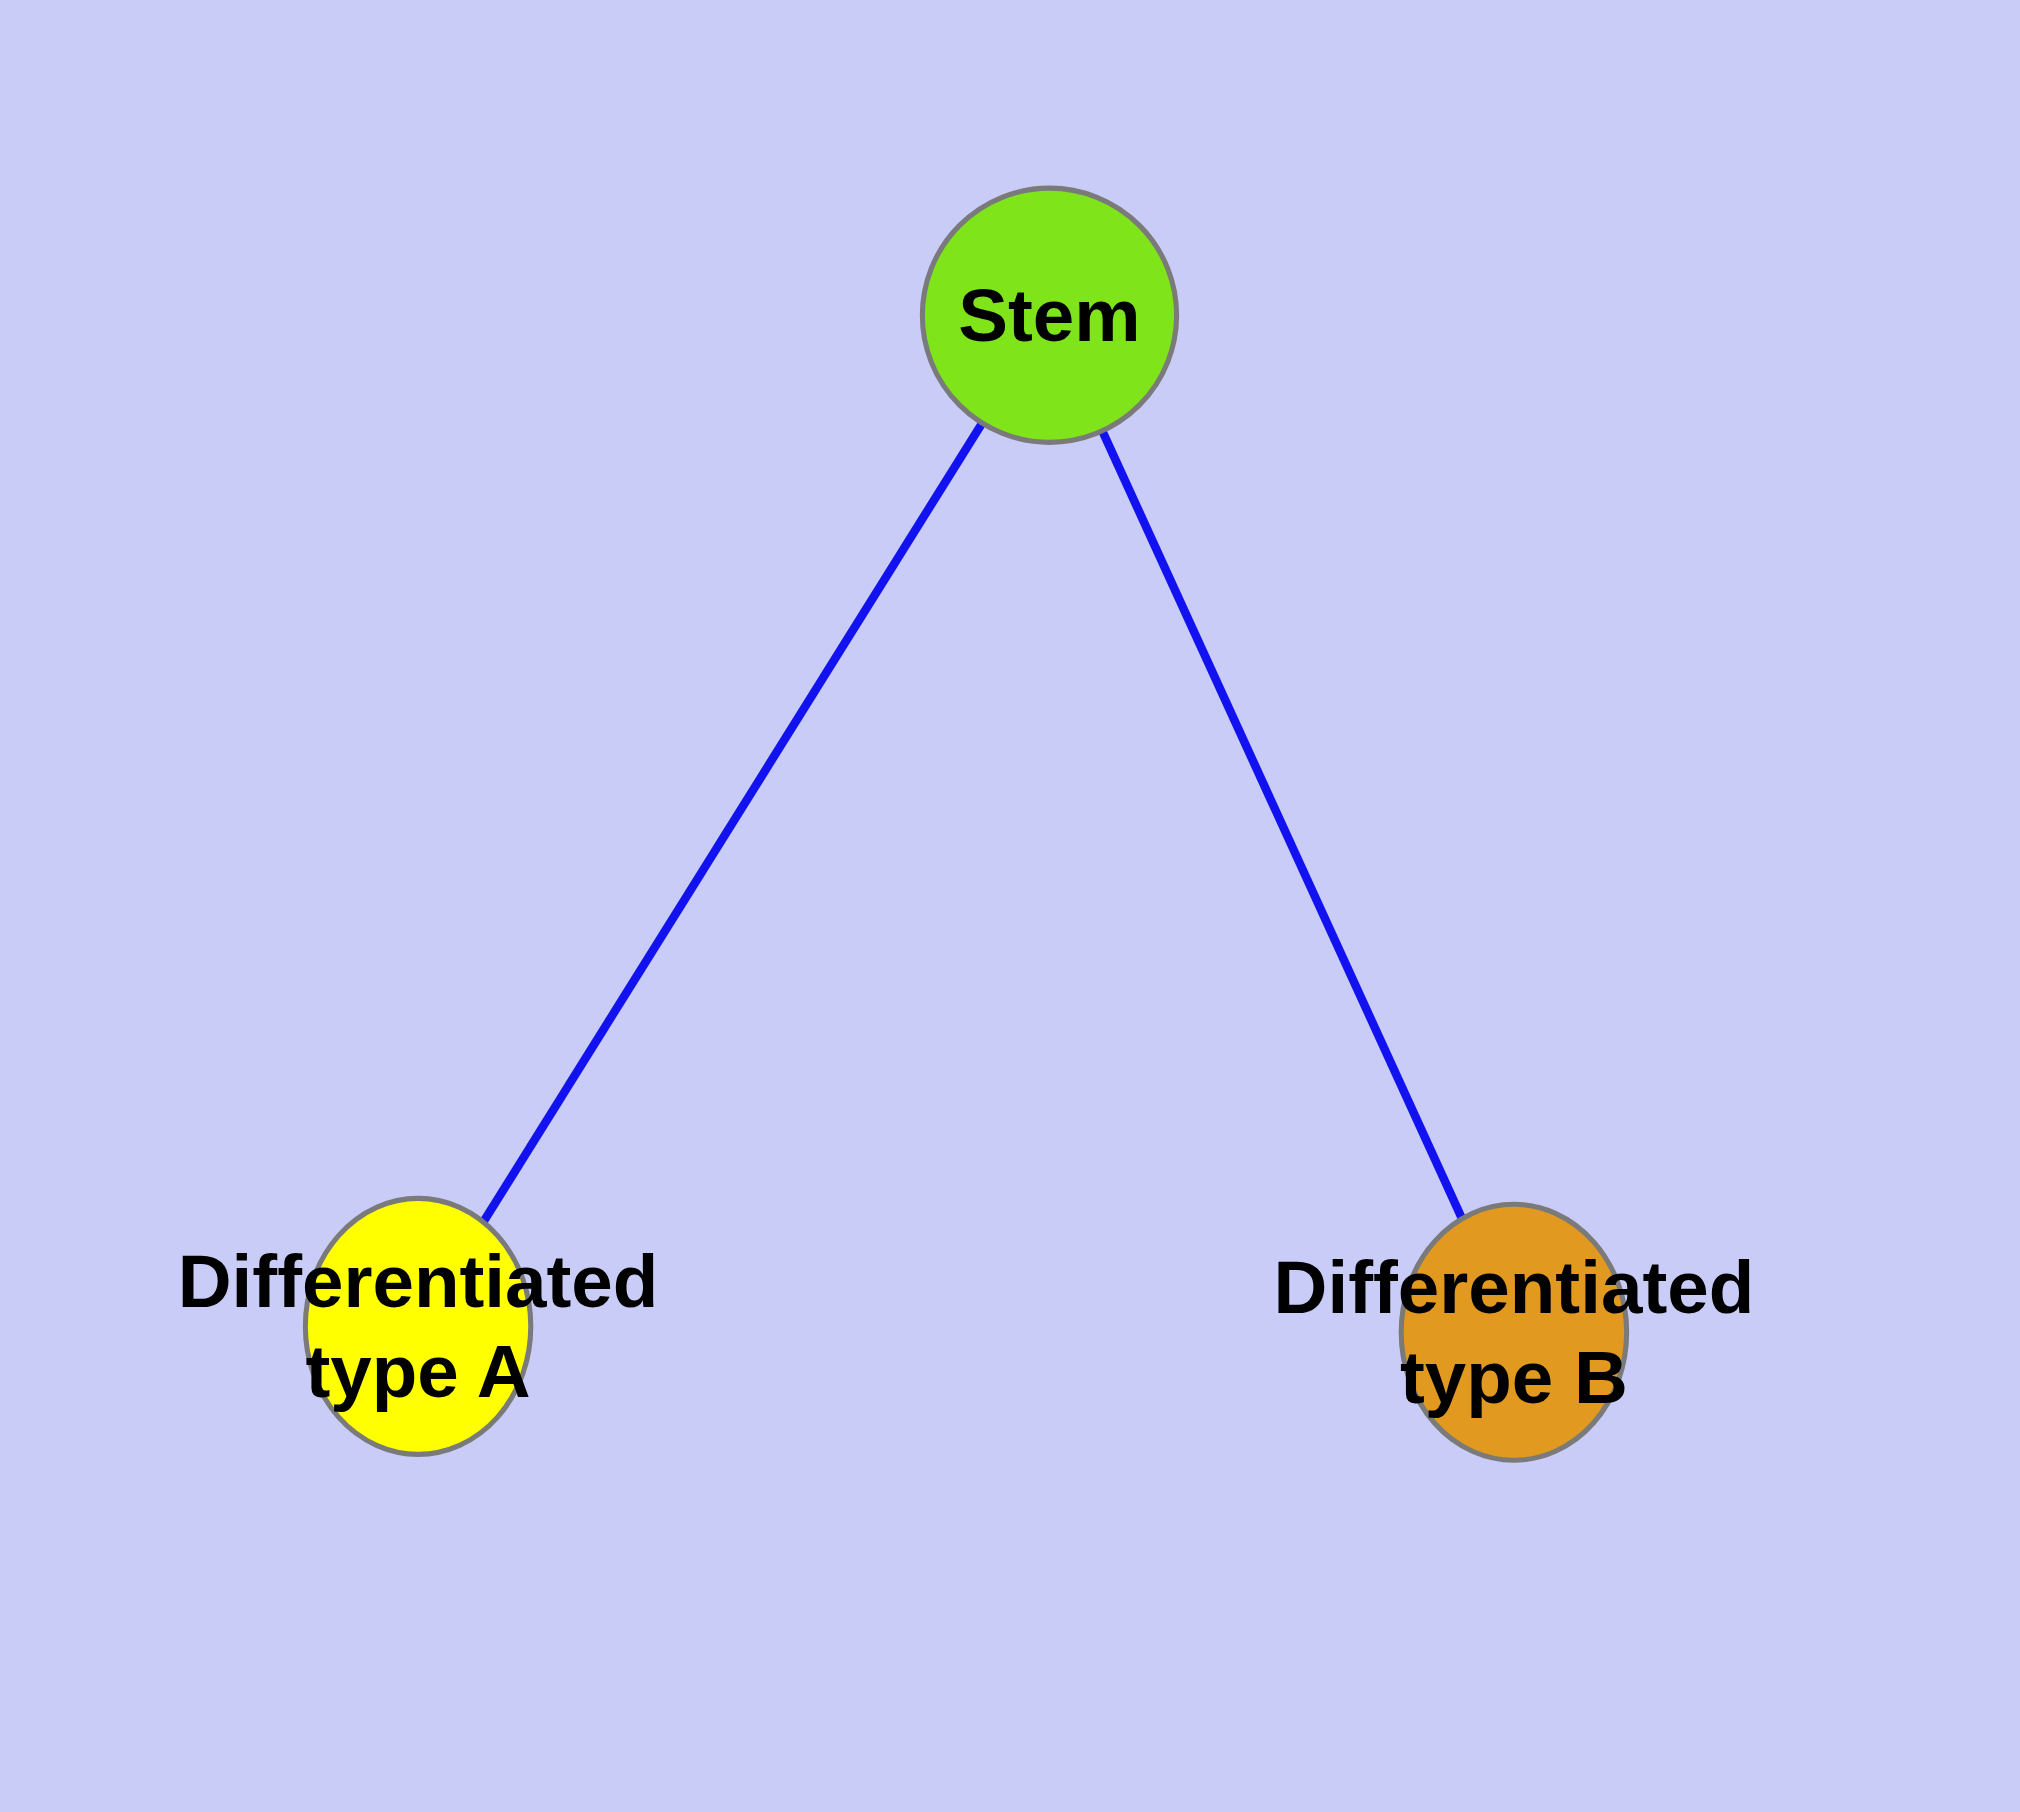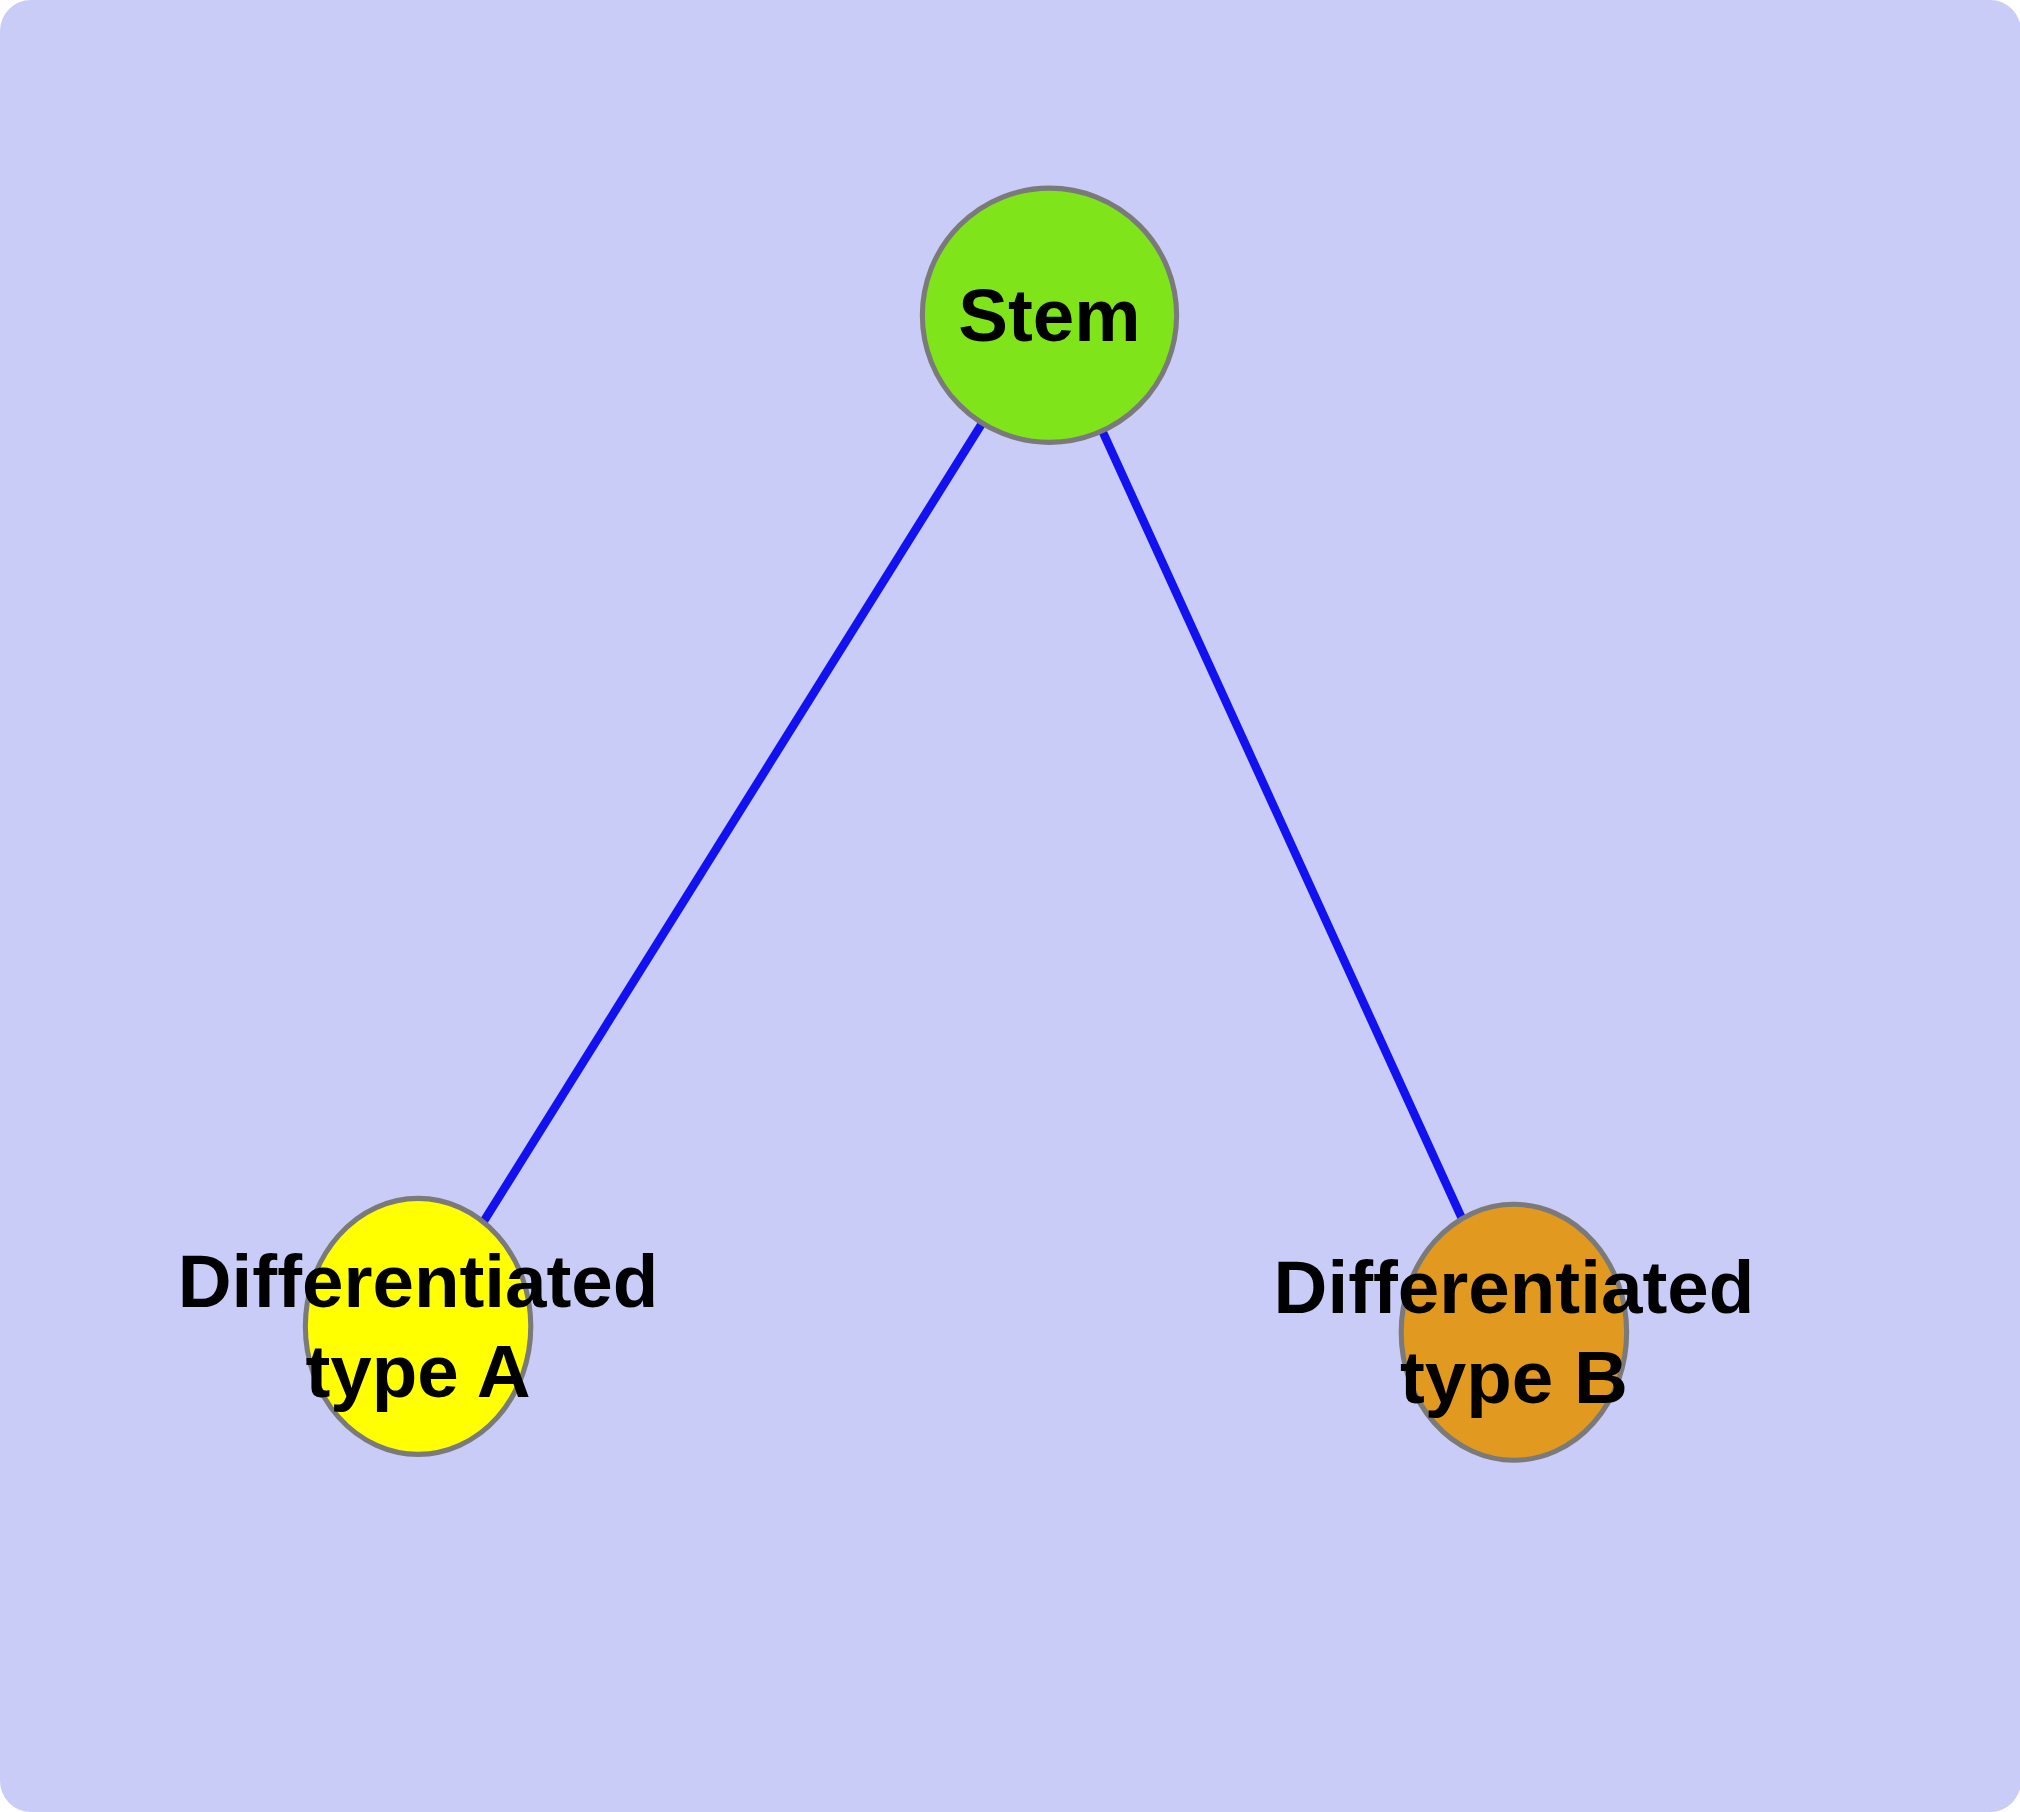"Stem" #canvas { border-radius: 31px -> none }
